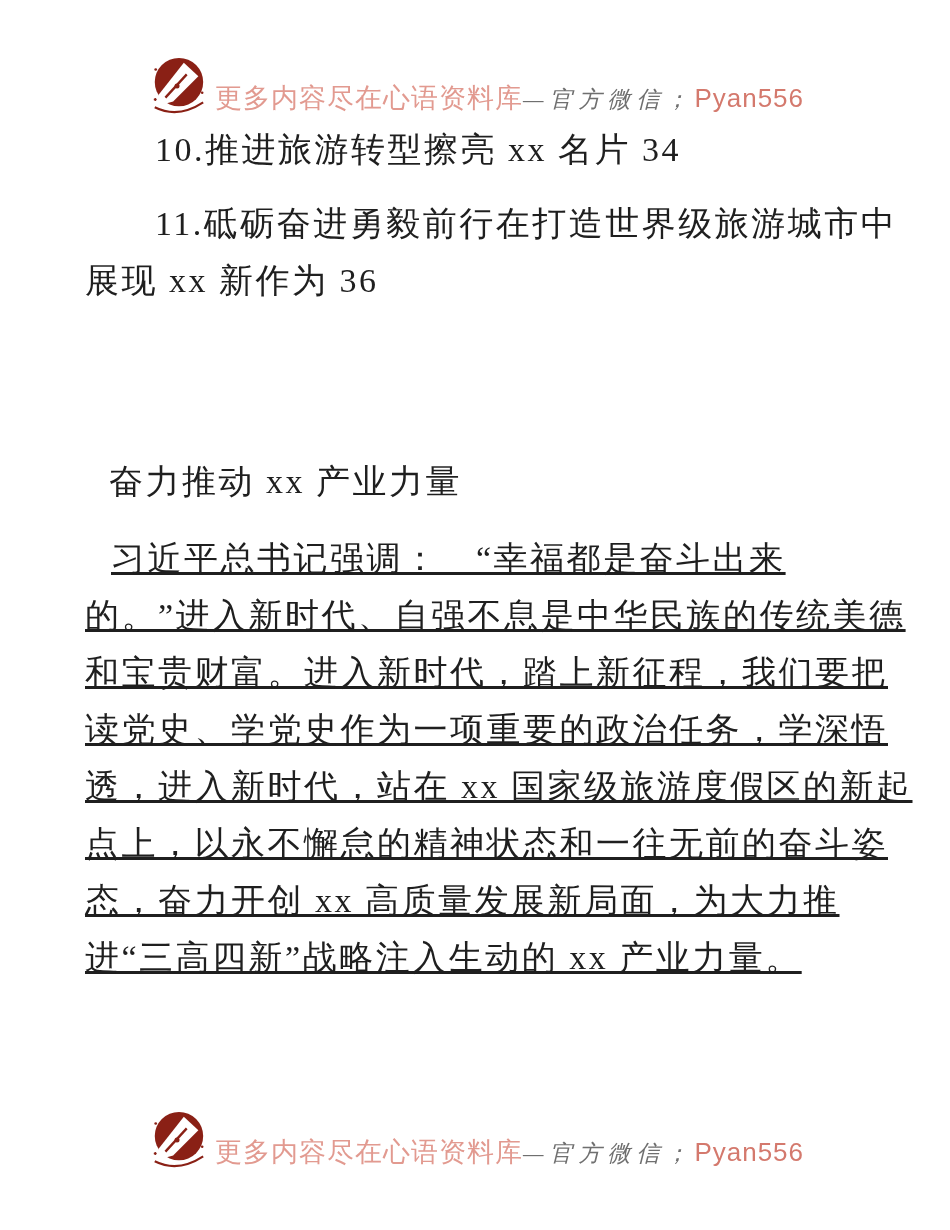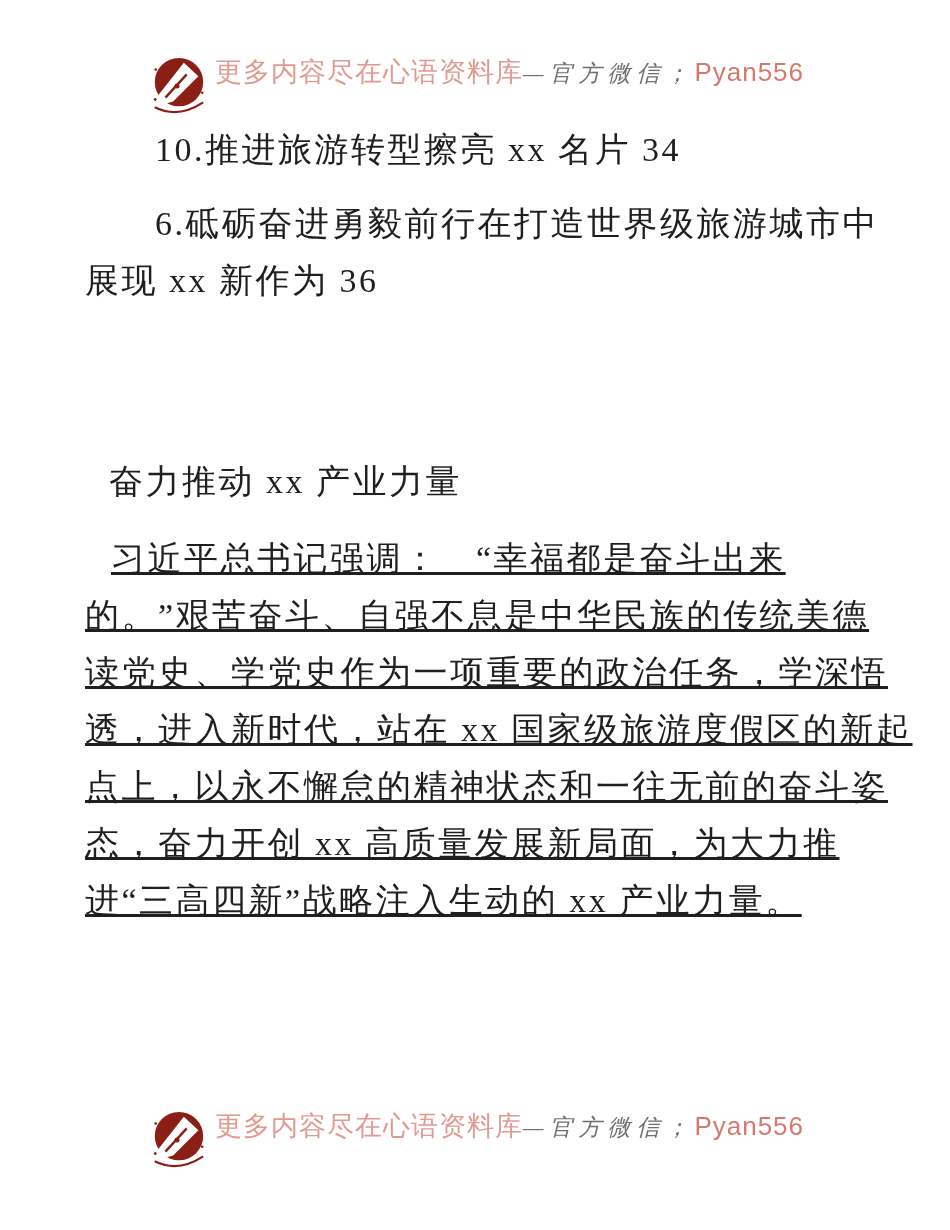"更多内容尽在心语资料库—官方微信；Pyan556" .watermark { align-items: flex-start -> flex-end }
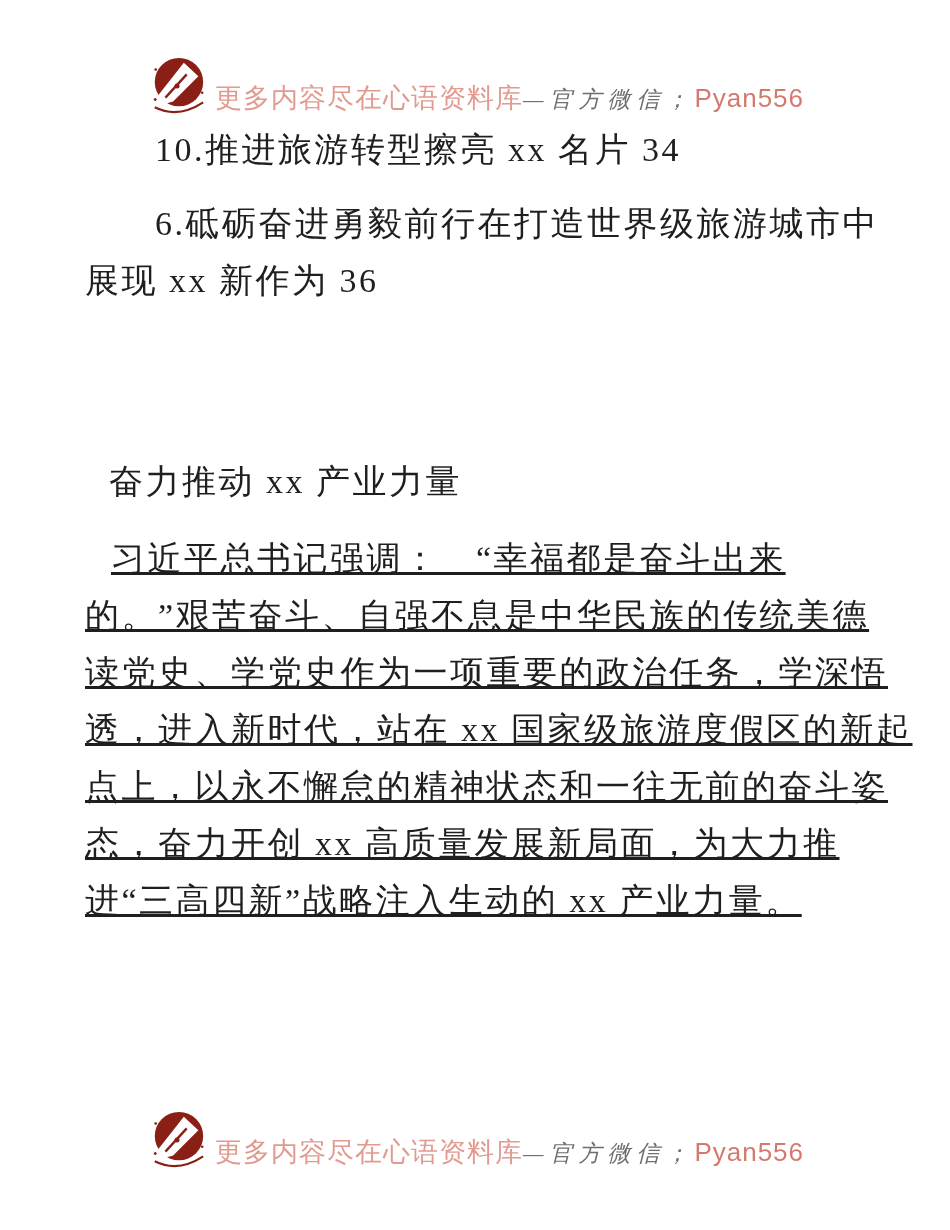"6.砥砺奋进勇毅前行在打造世界级旅游城市中" div.line { text: 6 -> 11 }
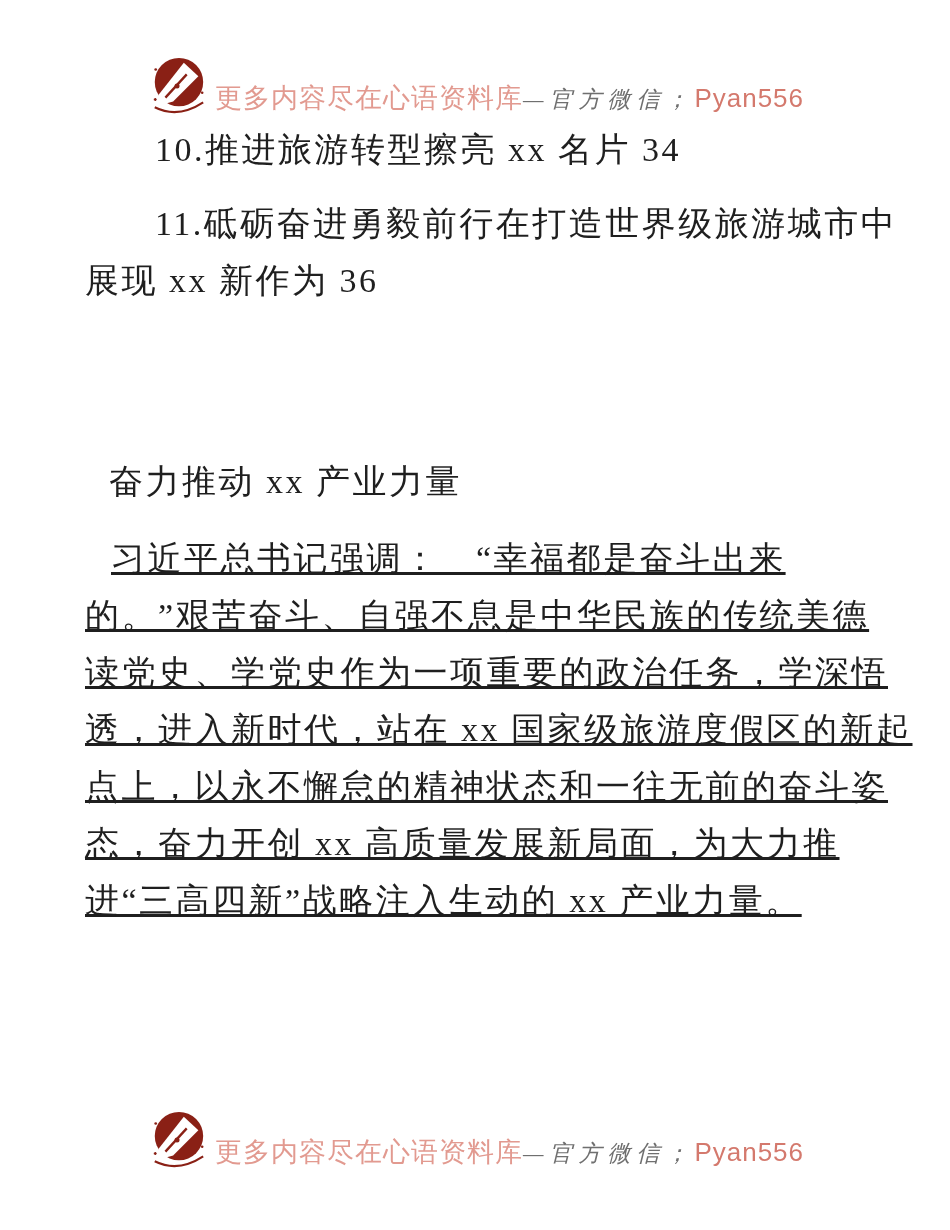"的。”艰苦奋斗、自强不息是中华民族的传统美德" div.line { text: 艰苦奋斗 -> 进入新时代 }
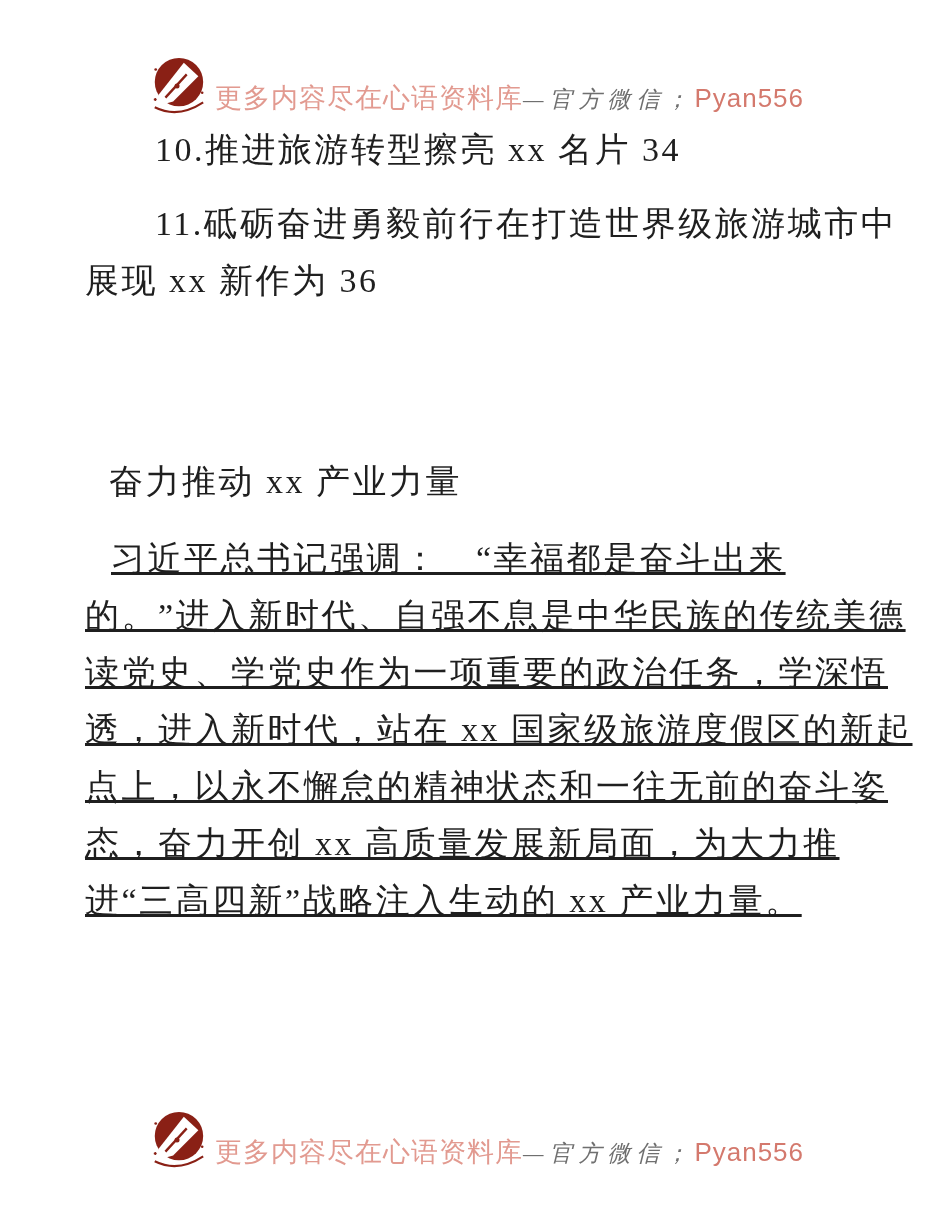"和宝贵财富。进入新时代，踏上新征程，我们要把" div.line { html: none -> <div>和宝贵财富。进入新时代，踏上新征程，我们要把</div> }
